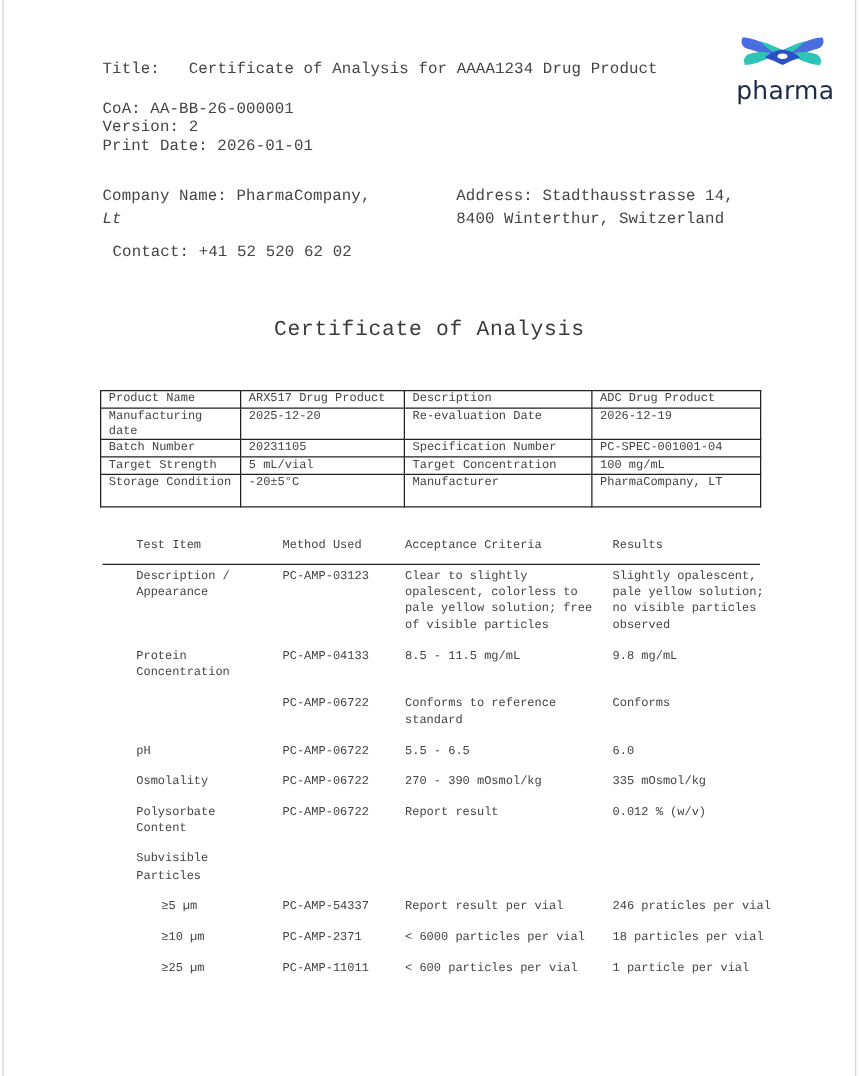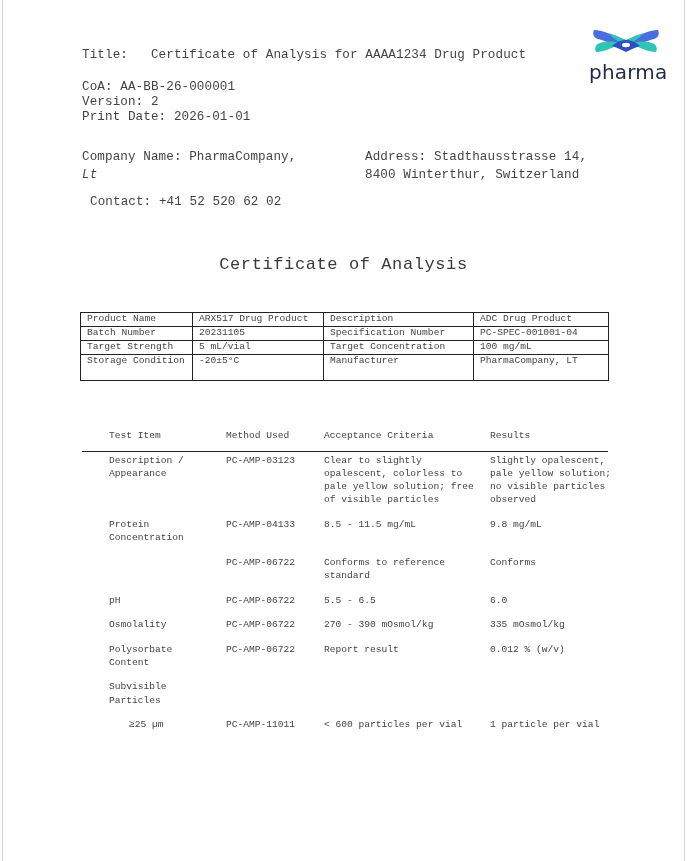"Manufacturing date" tr.tall { html: none -> <tr> <td>Manufacturing date</td> <td>2025-12-20</td> <td>Re-evaluation Date</td> <td>2026-12-19</td> </tr> }
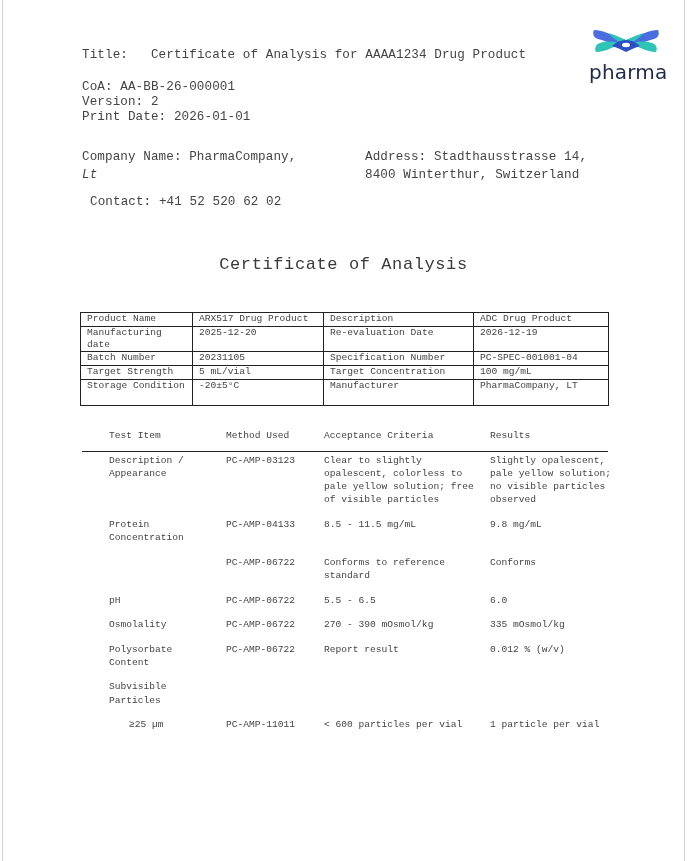"≥5 µm" div.row { html: none -> <div> <span>≥5 µm</span> <span>PC-AMP-54337</span> <span>Report result per vial</span> <span>246 praticles per vial</span> </div> }
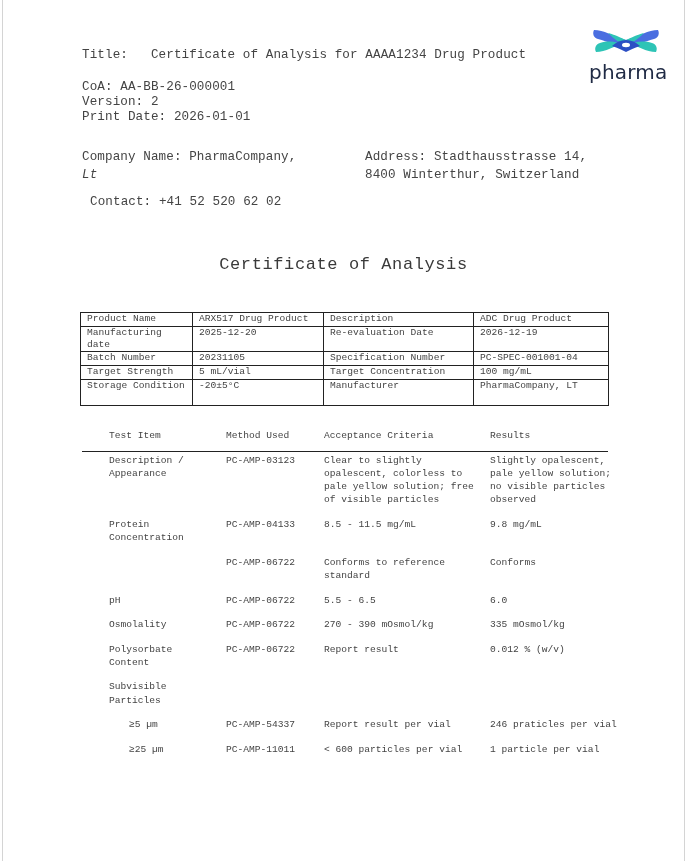"≥10 µm" div.row { html: none -> <div> <span>≥10 µm</span> <span>PC-AMP-2371</span> <span>&lt; 6000 particles per vial</span> <span>18 particles per vial</span> </div> }
